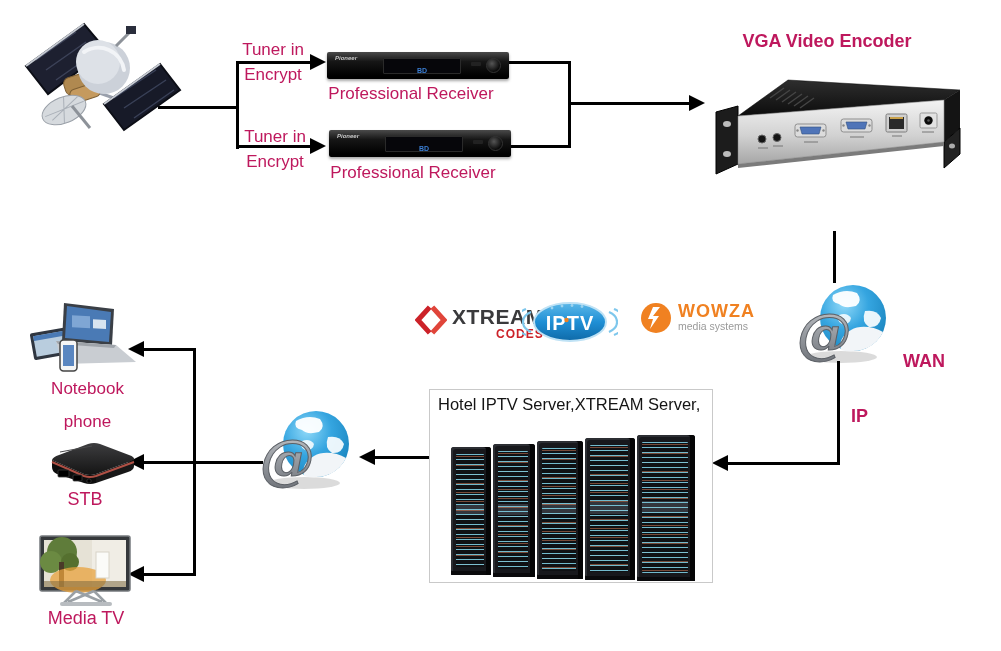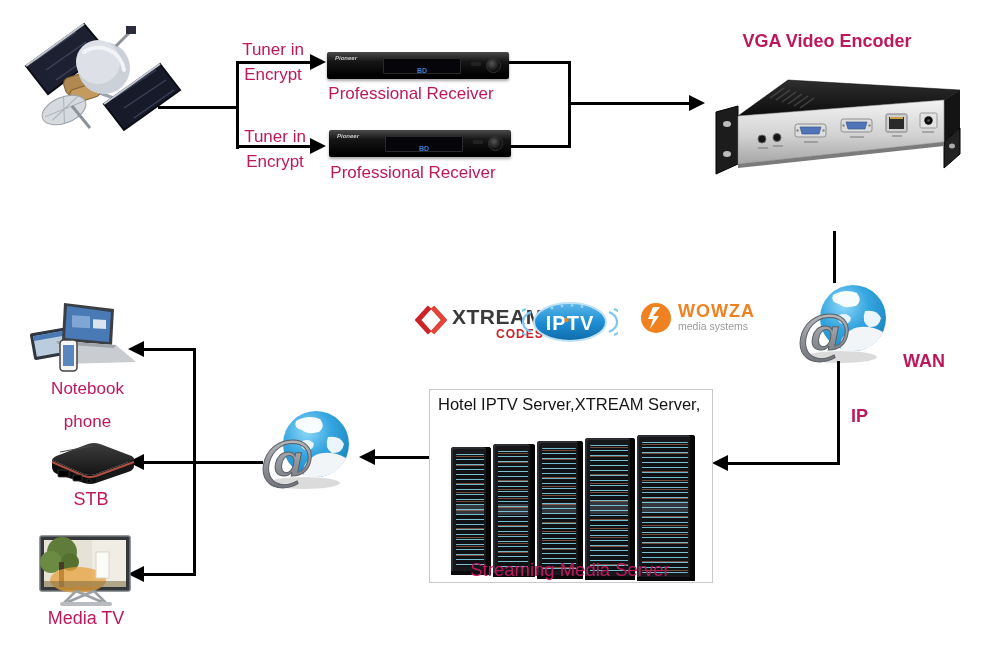"STB" div.lbl { left: 36px -> 30px }
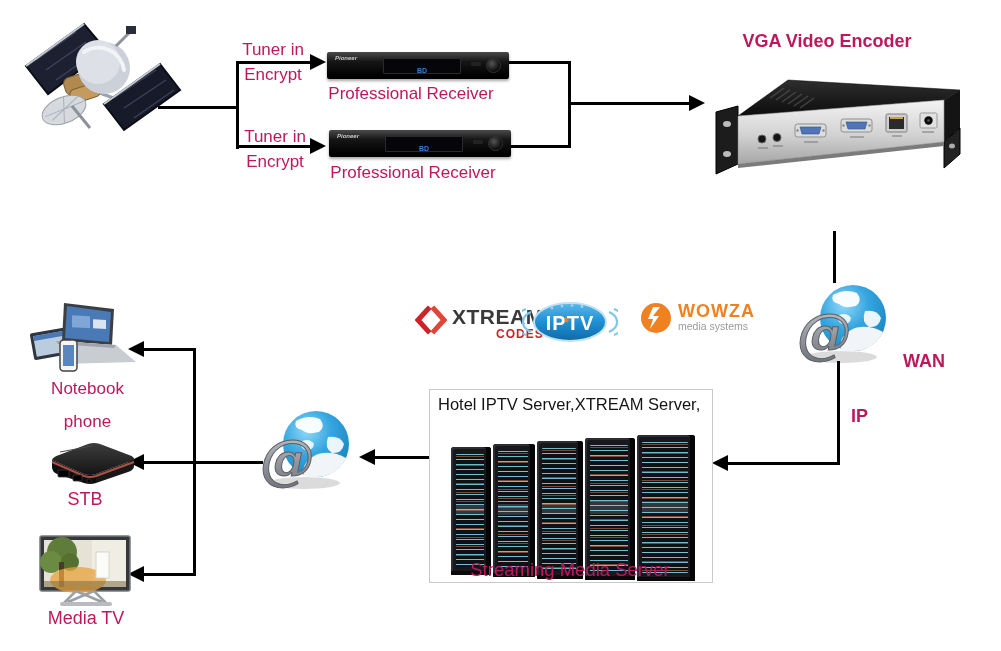"Streaming Media Server" div.lbl { html: <div>Streaming Media Server</div> -> none }
